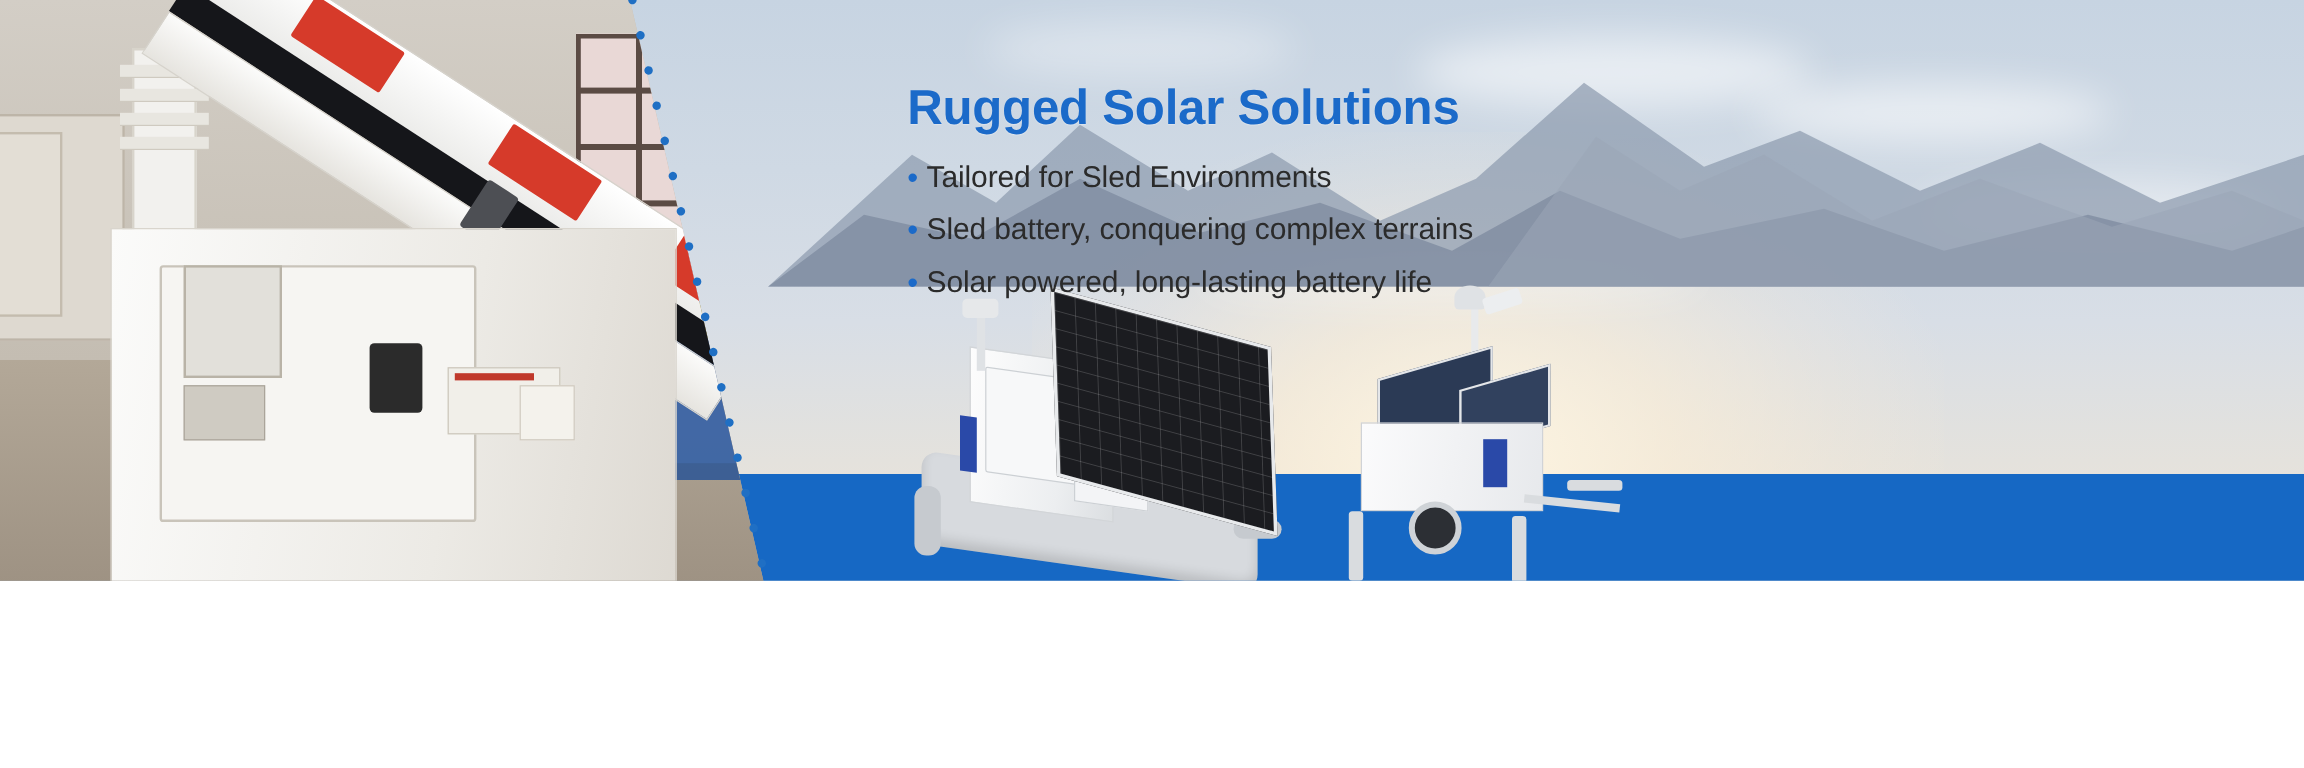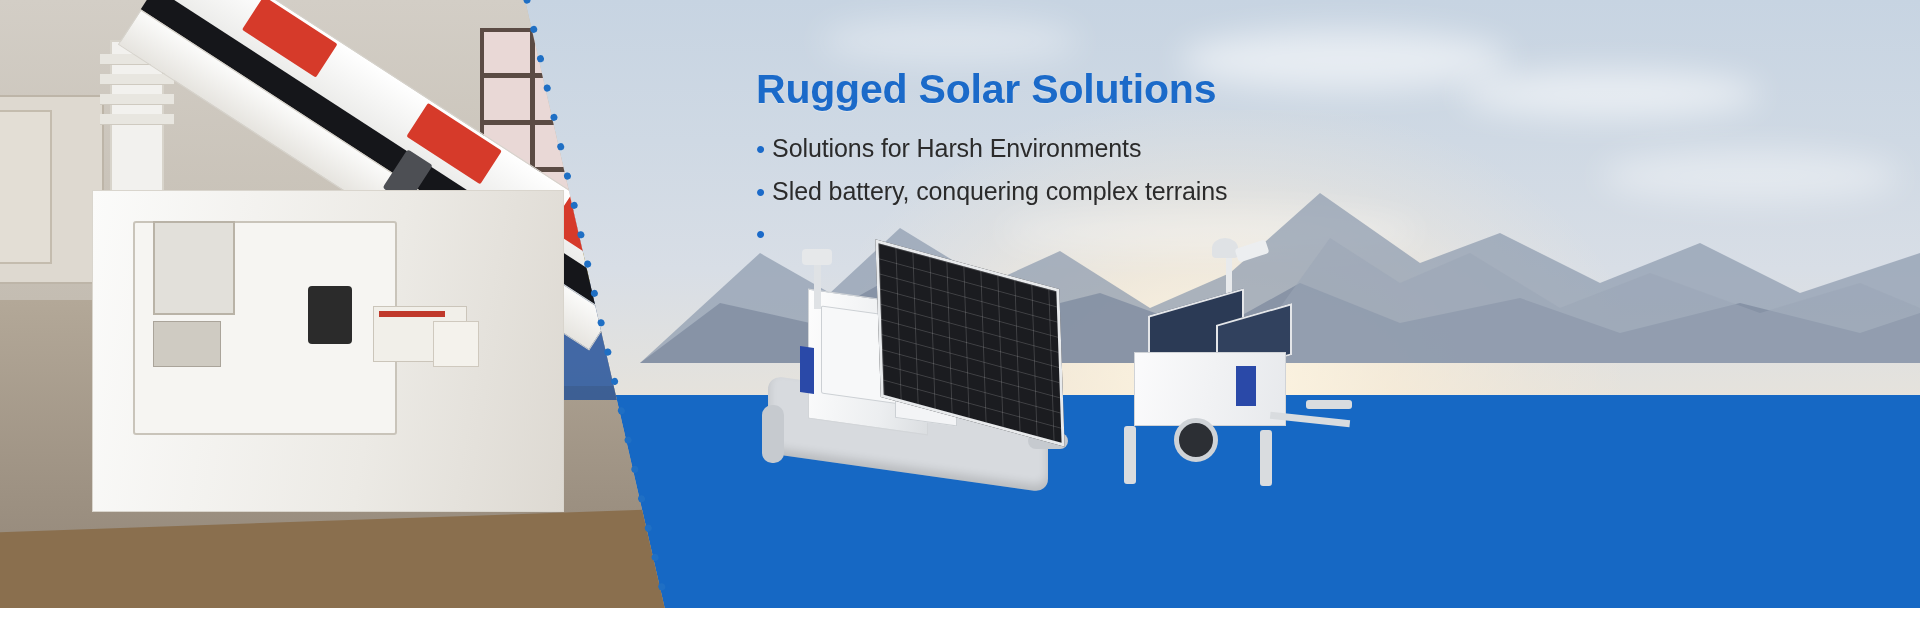"Rugged Solar Solutions" .banner { height: 608px -> 484px }
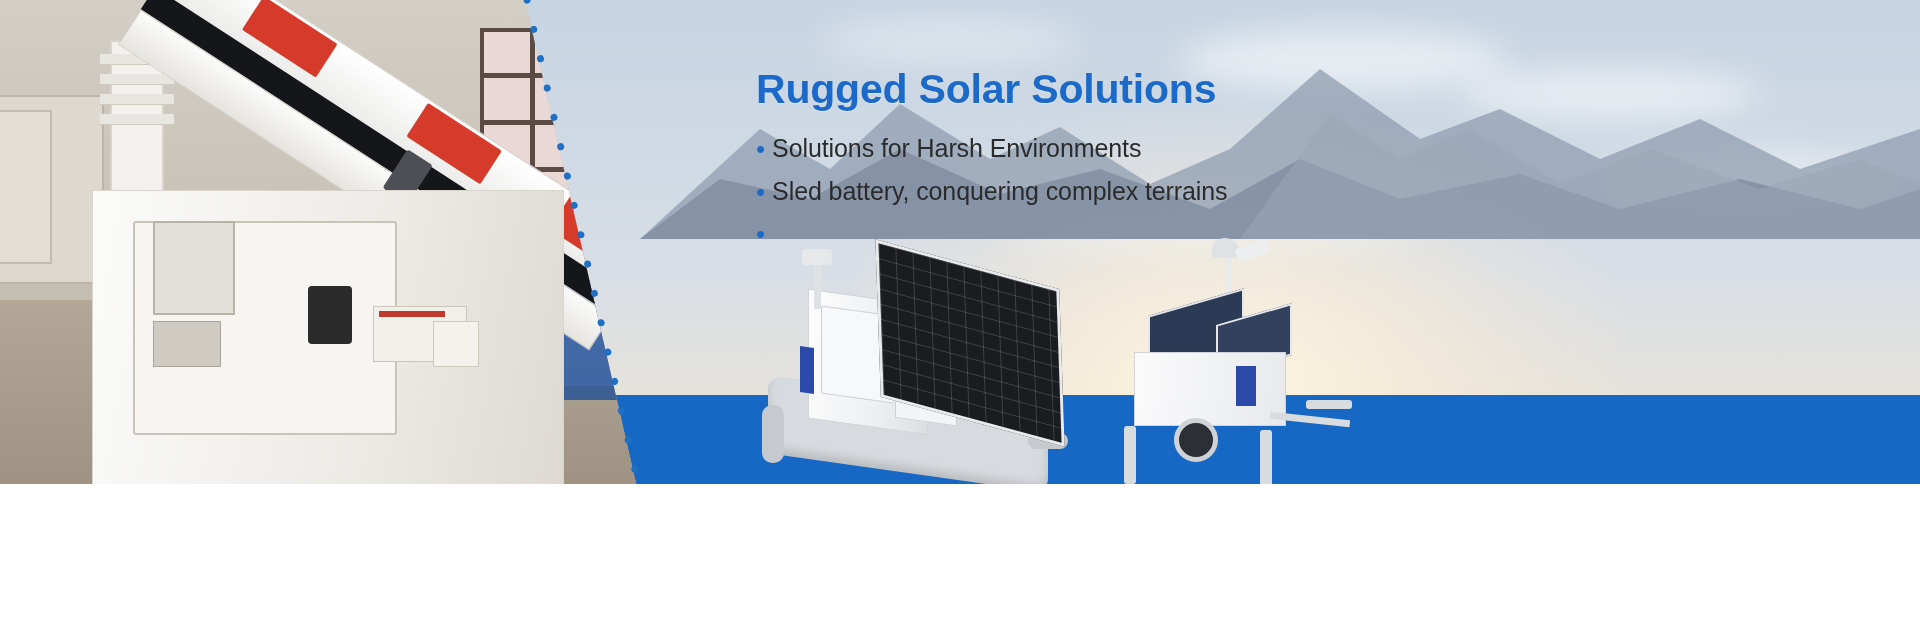"Solutions for Harsh Environments" span.btxt { text: Solutions for Harsh -> Tailored for Sled }
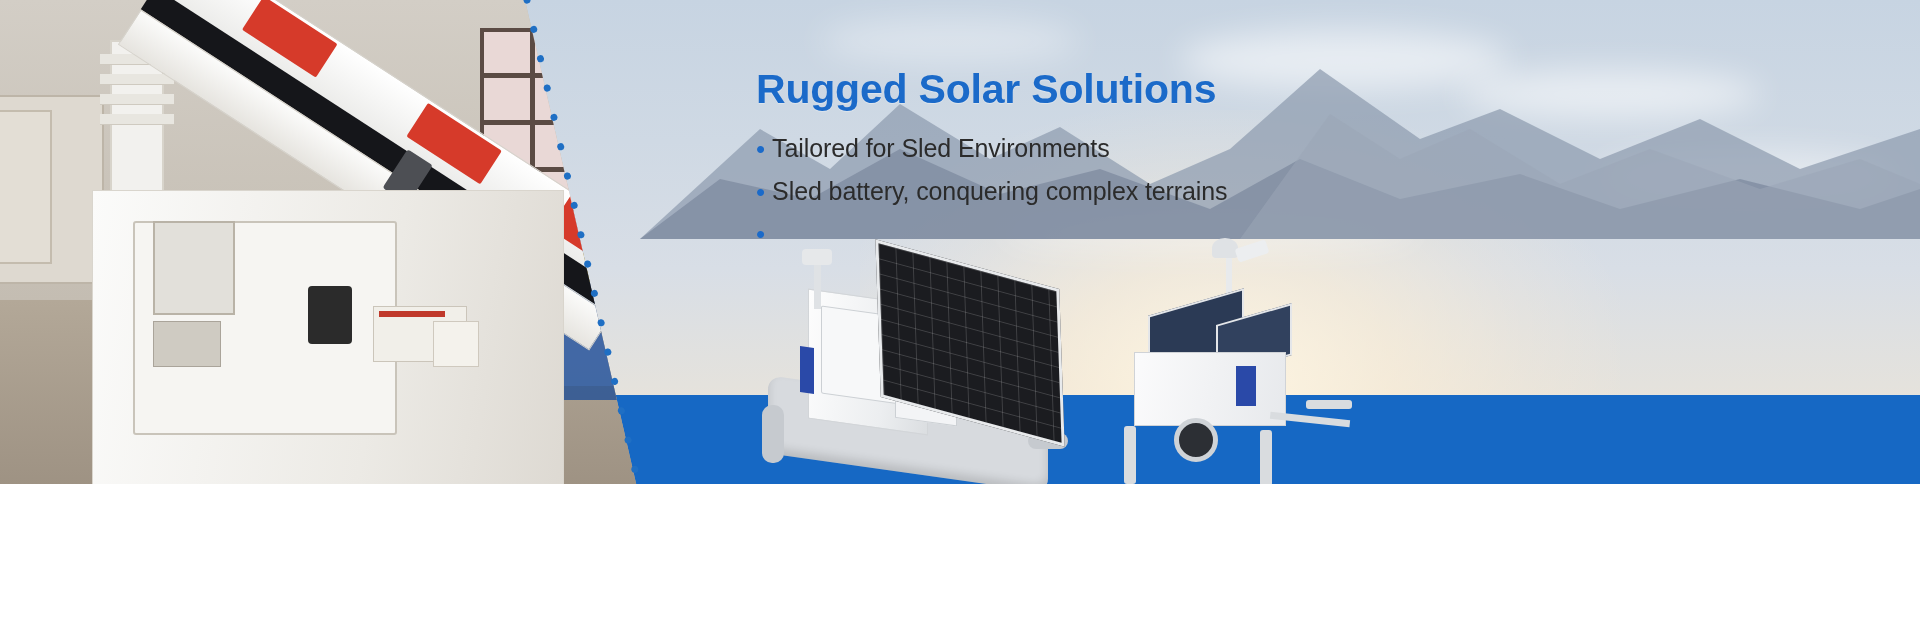"Solar powered, long-lasting battery life" span.btxt { html: none -> <span>Solar powered, long-lasting battery life</span> }
